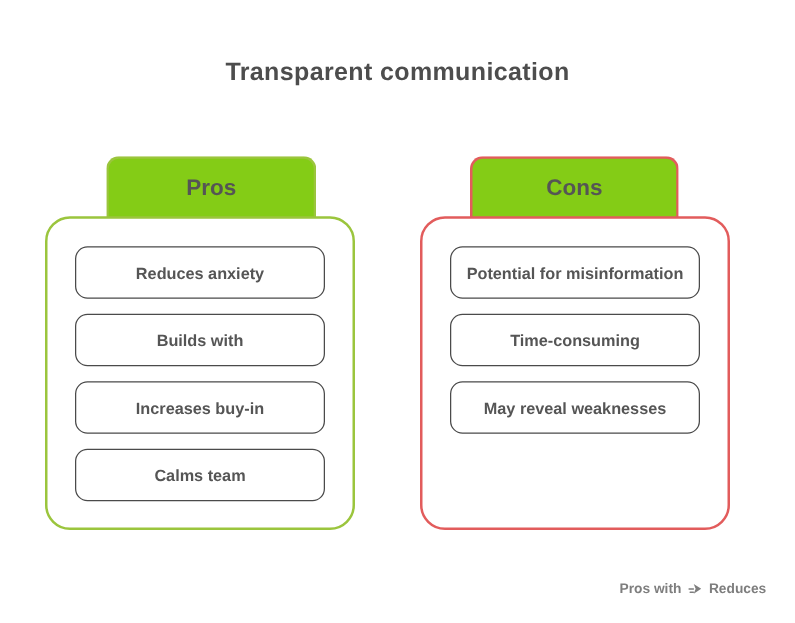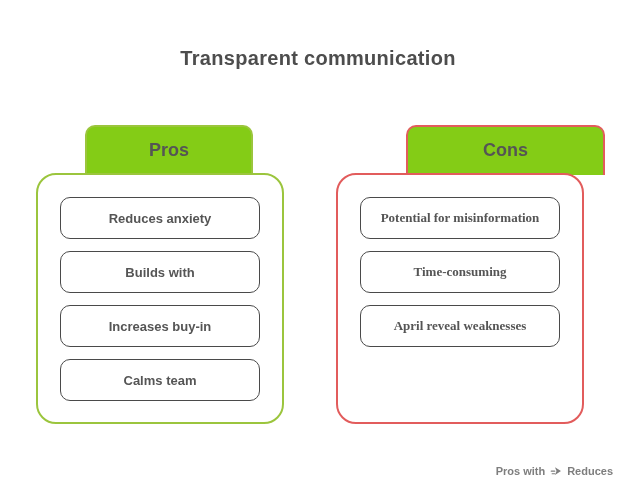"Cons" .cons-tab { left: 406px -> 376px; width: 199px -> 167px }
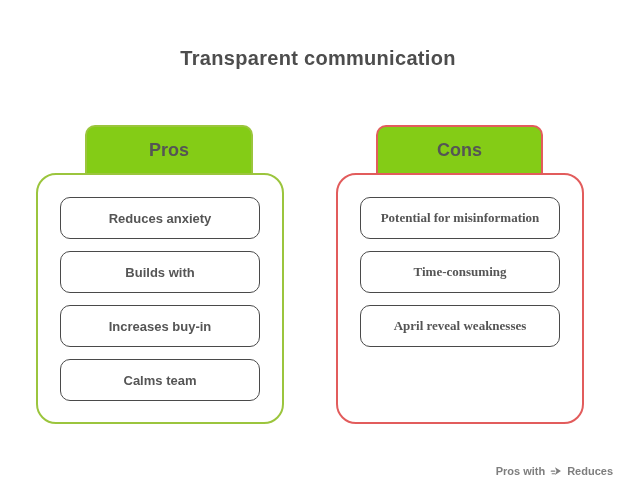"Potential for misinformation" div.box { font-family: Liberation Serif, serif -> none }
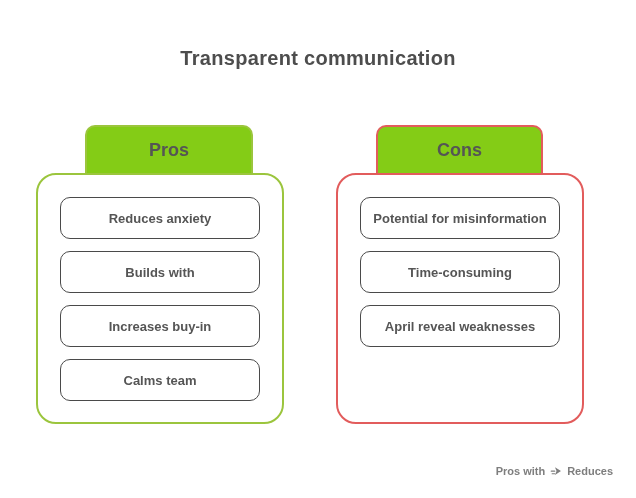"April reveal weaknesses" span.item-label { text: April -> May }
